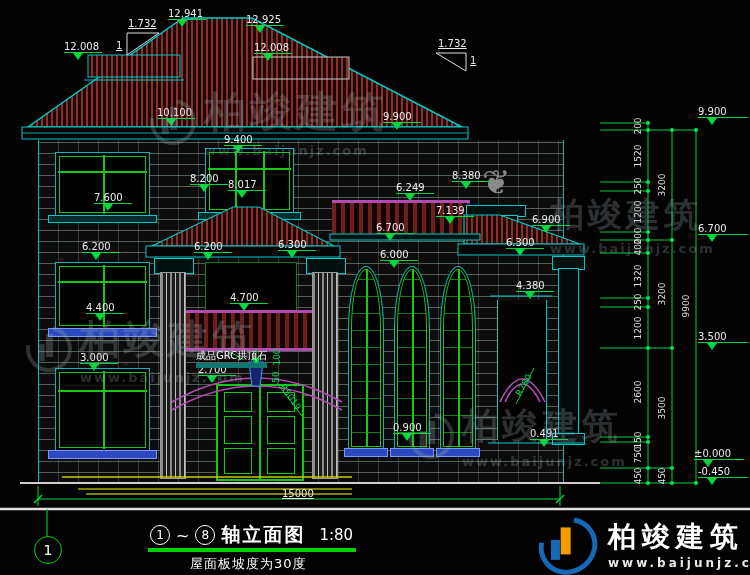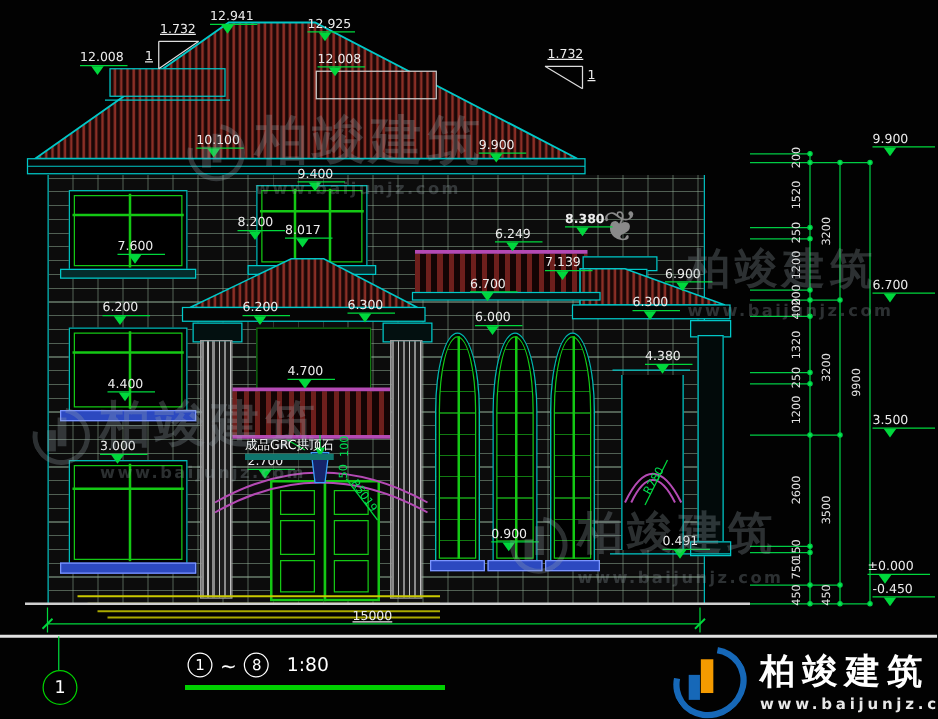"9.400" div.flag { left: 238px -> 224px }
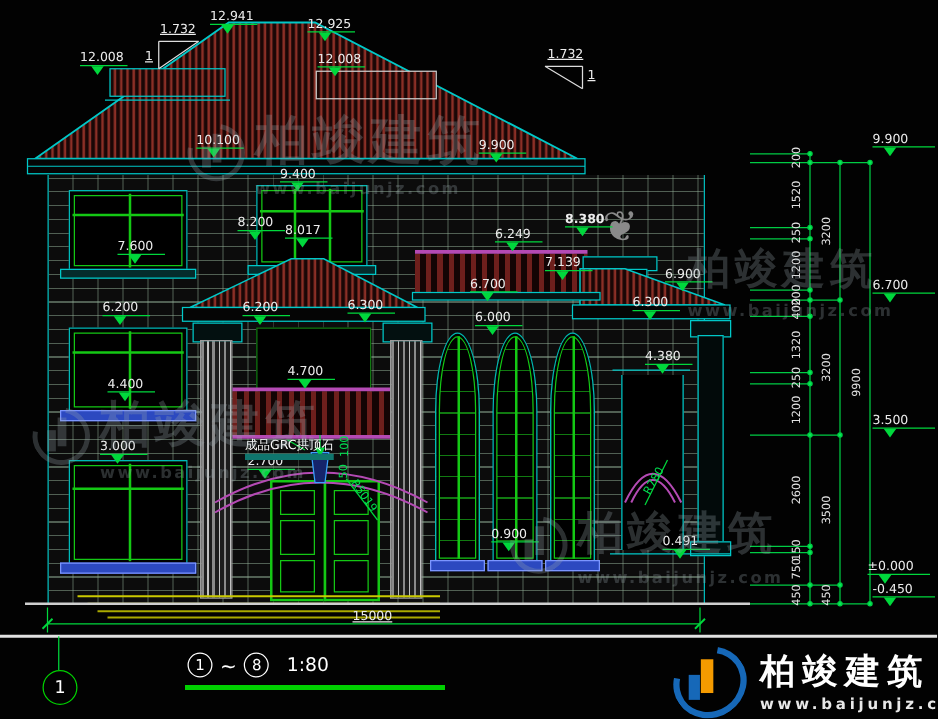"8.380" div.flag { font-weight: bold -> none }
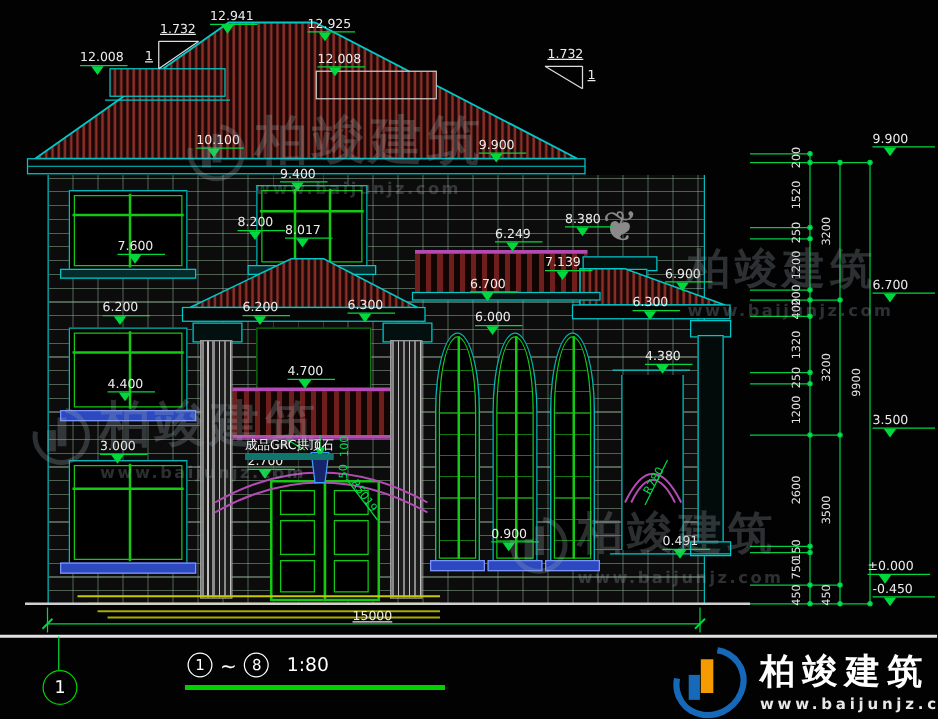"轴立面图" span.ttl { html: none -> <span>轴立面图</span> }
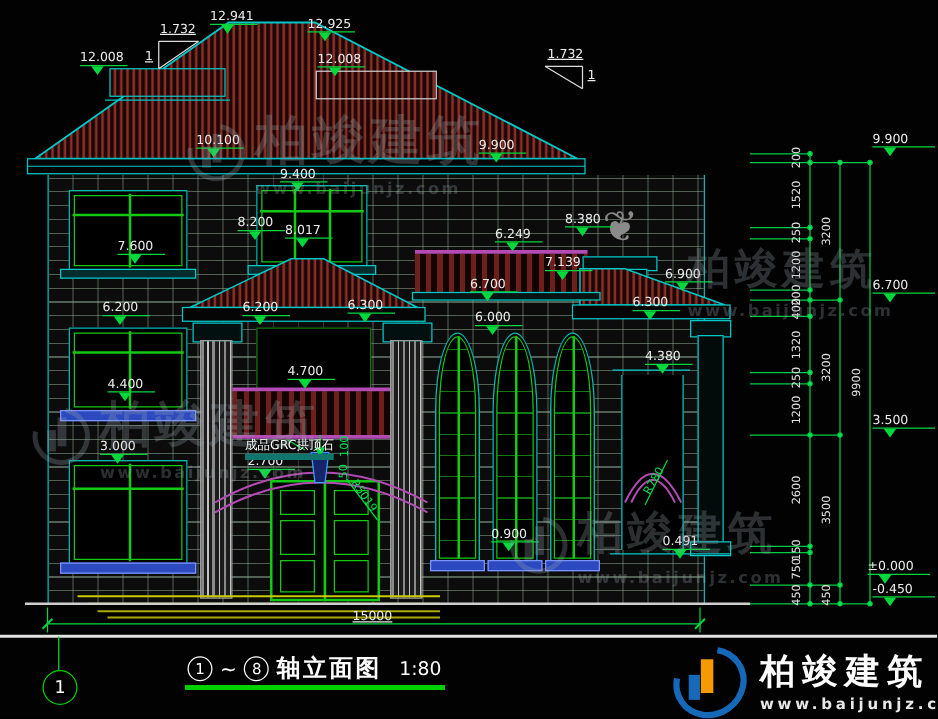"屋面板坡度为30度" div { html: none -> <div><span>屋面板坡度为30度</span></div> }
